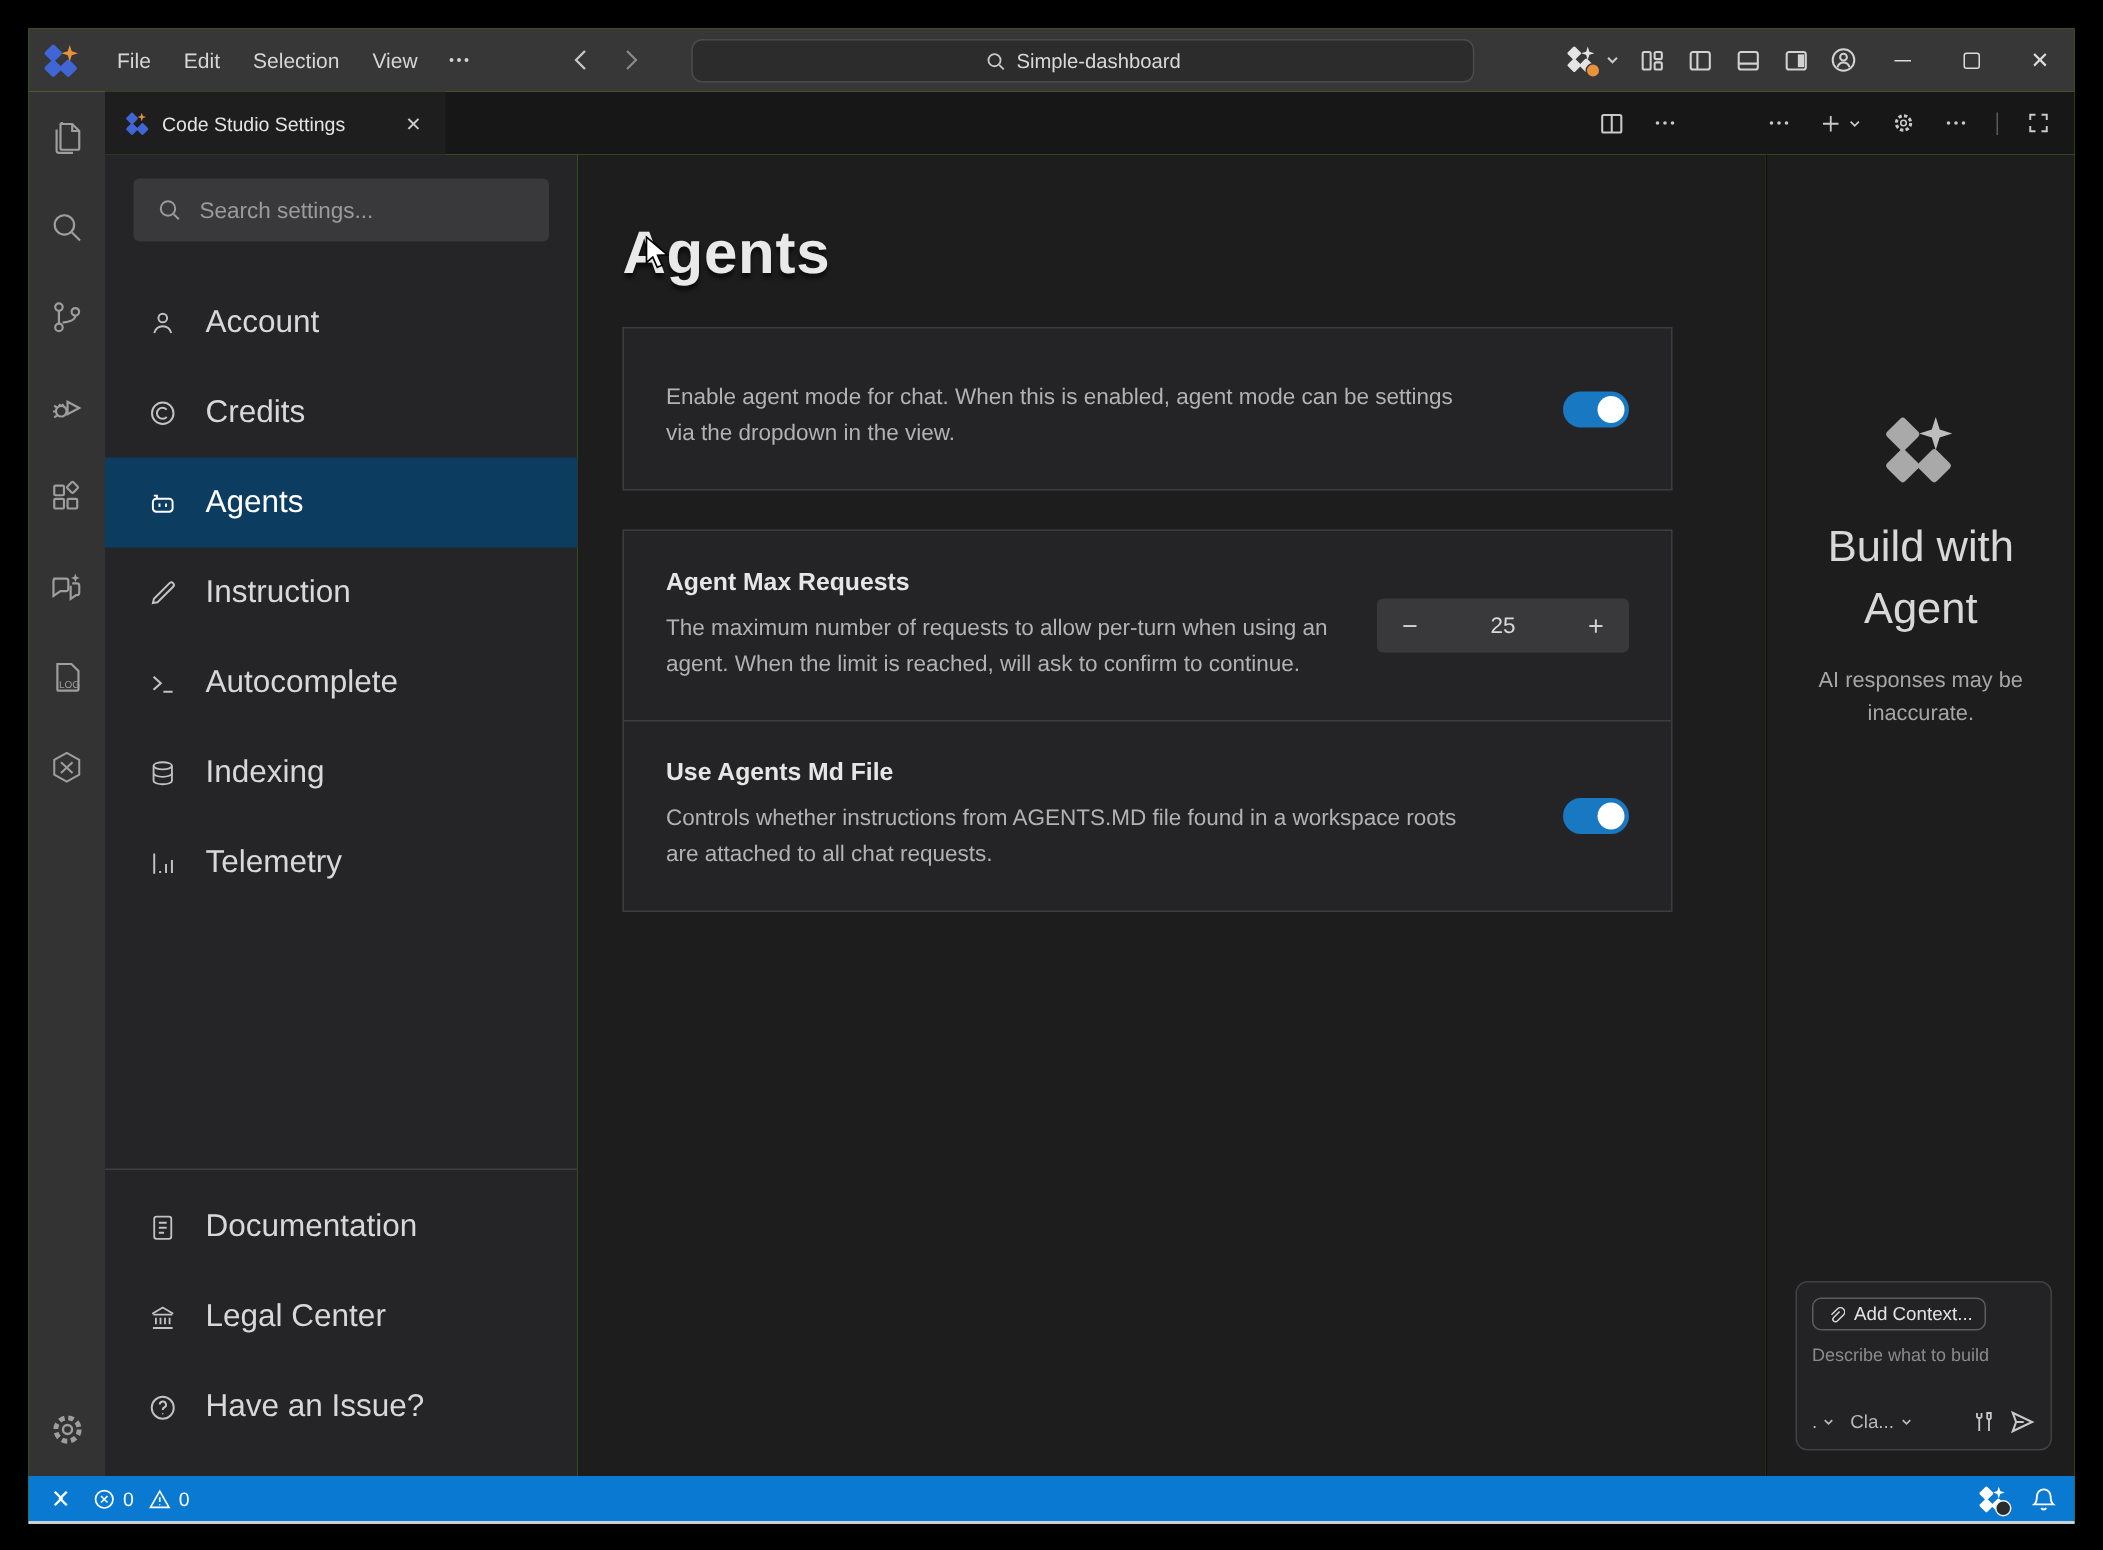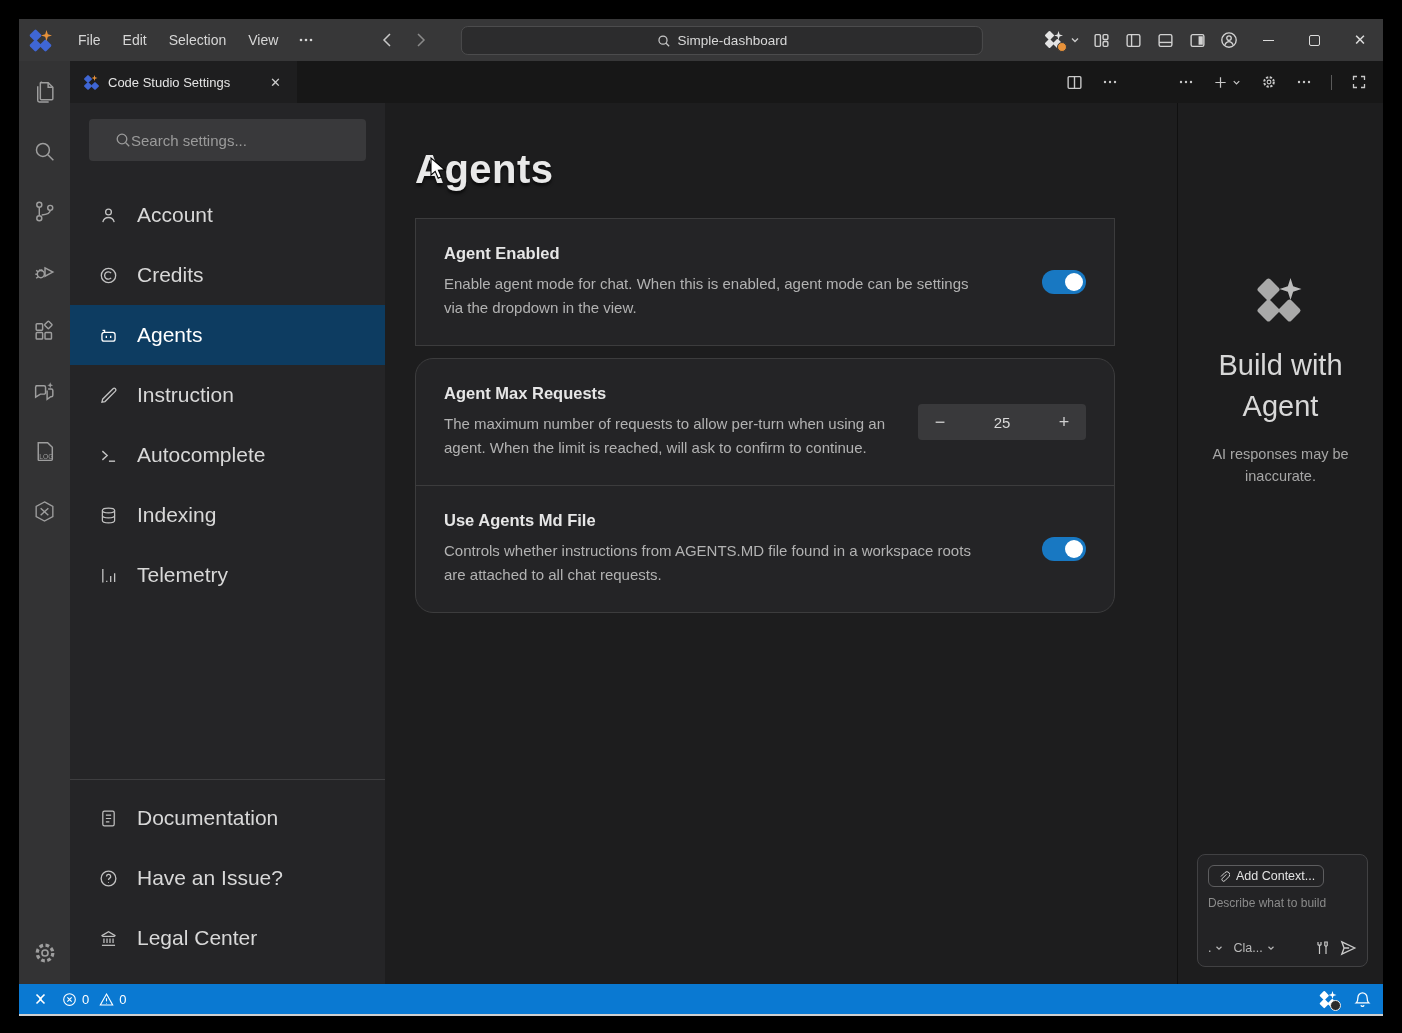"Search settings..." .nav-search { gap: none -> 12px; padding: 0 26px -> 0 16px }
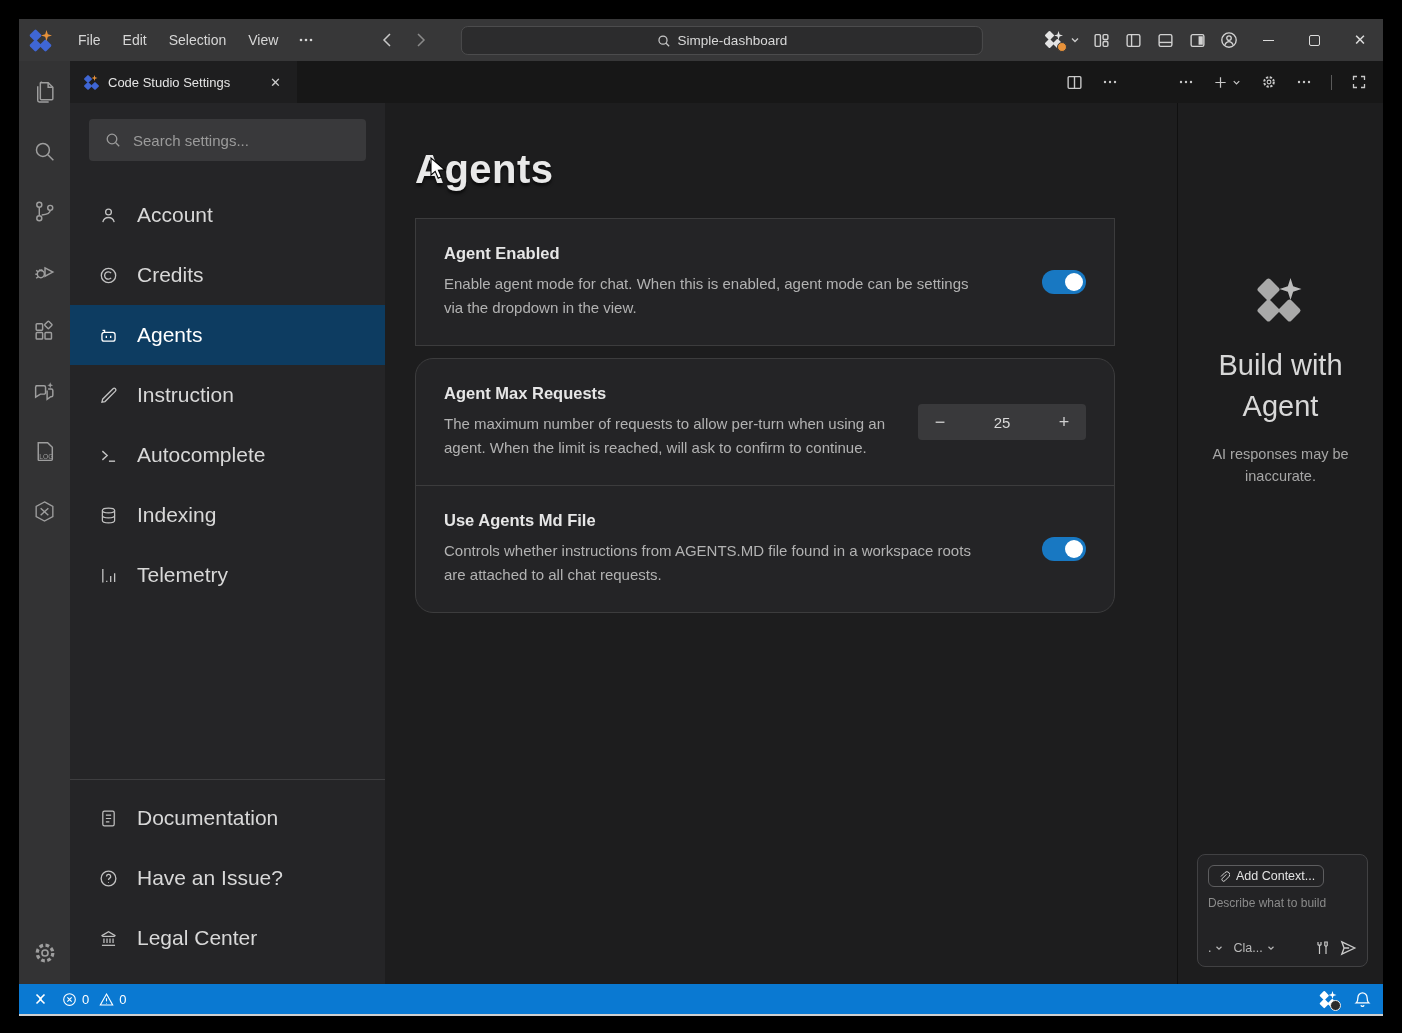"Agent Enabled" div.sec-title { html: <div>Agent Enabled</div> -> none }
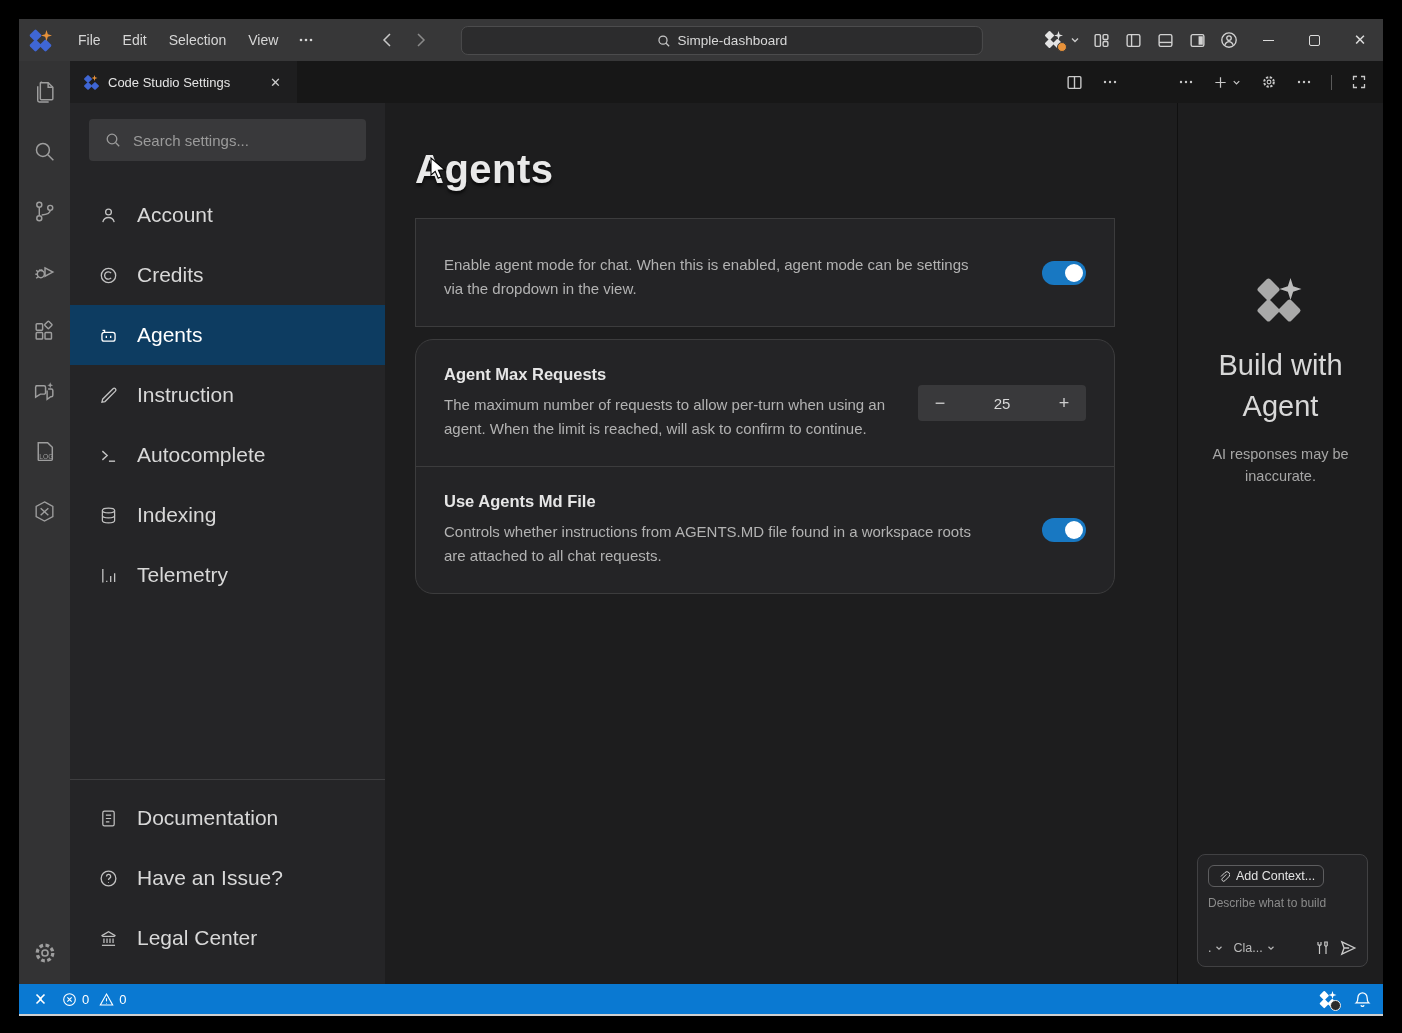"Agent Max Requests" .card-group { border-radius: 18px -> none; margin-top: 12px -> 26px }
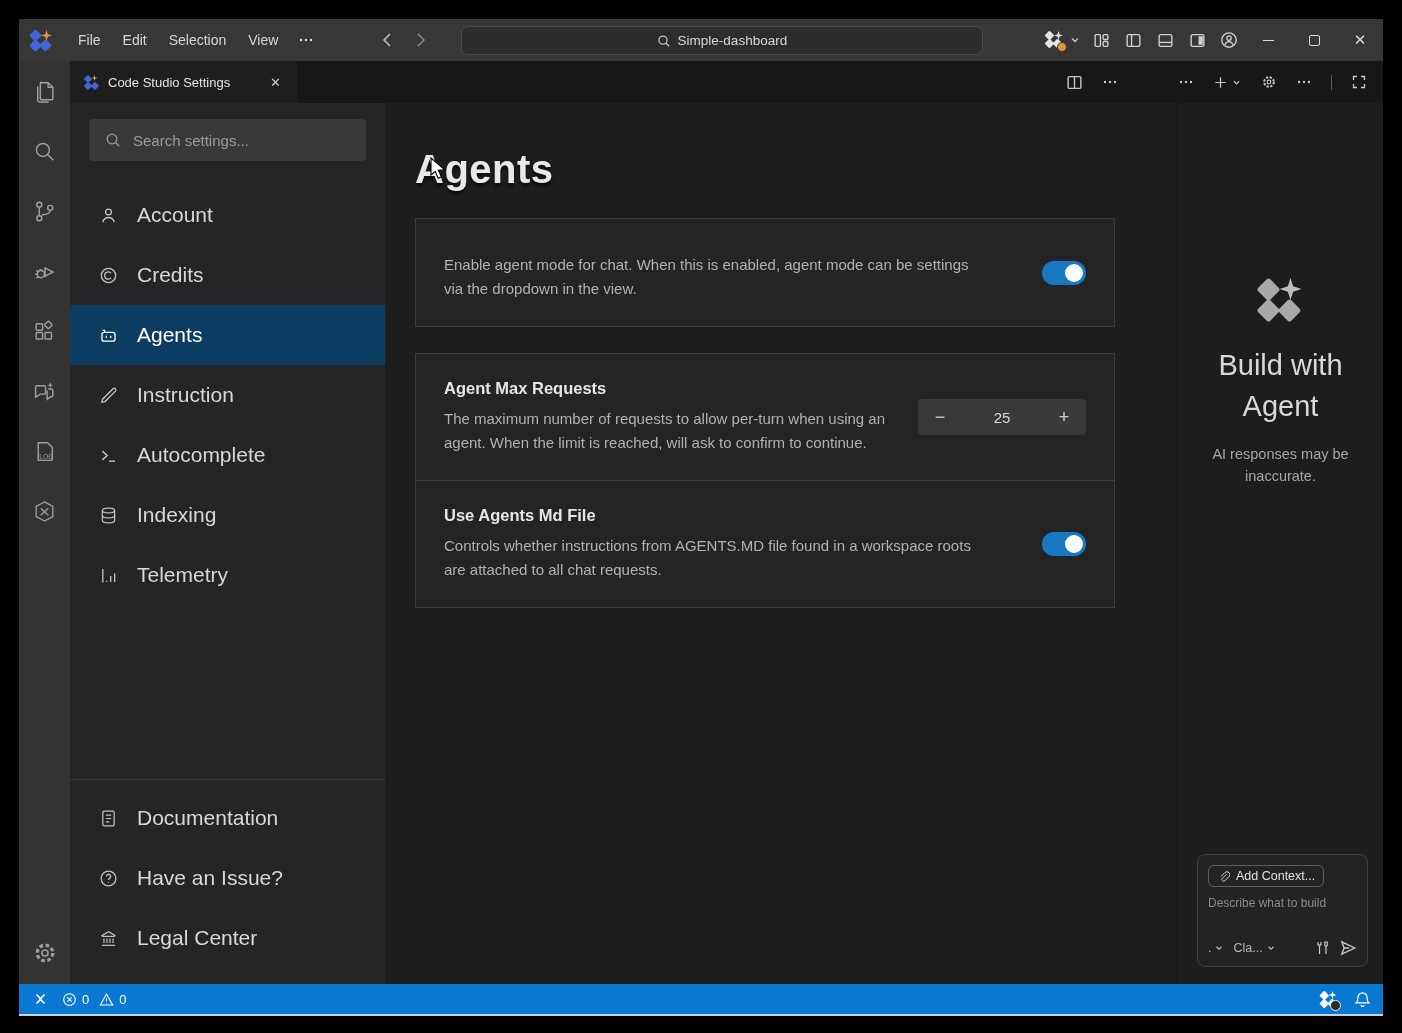"Have an Issue?" div.nav-item { order: before "Legal Center" -> after "Legal Center" }
